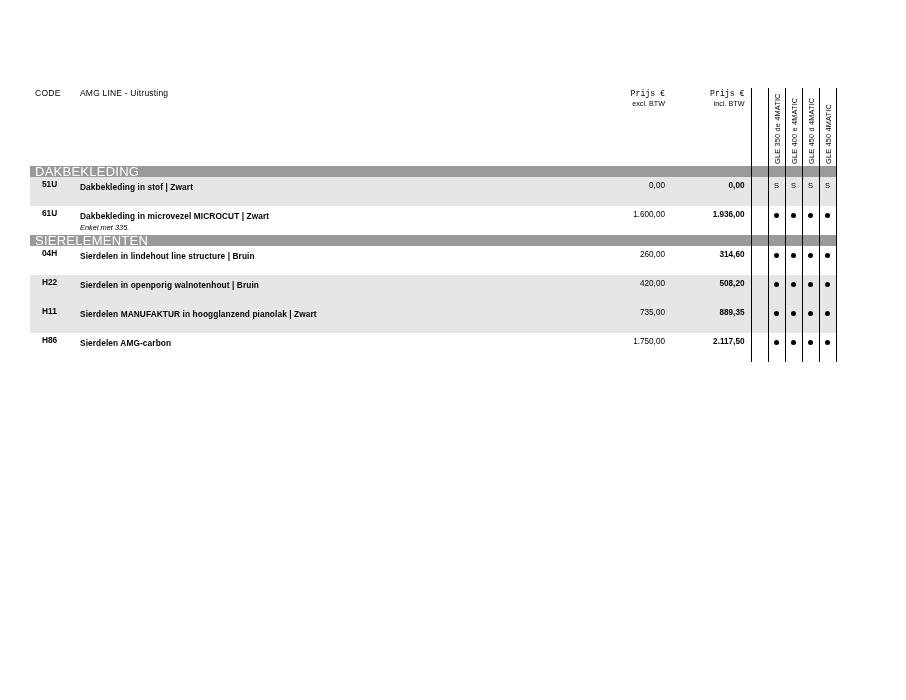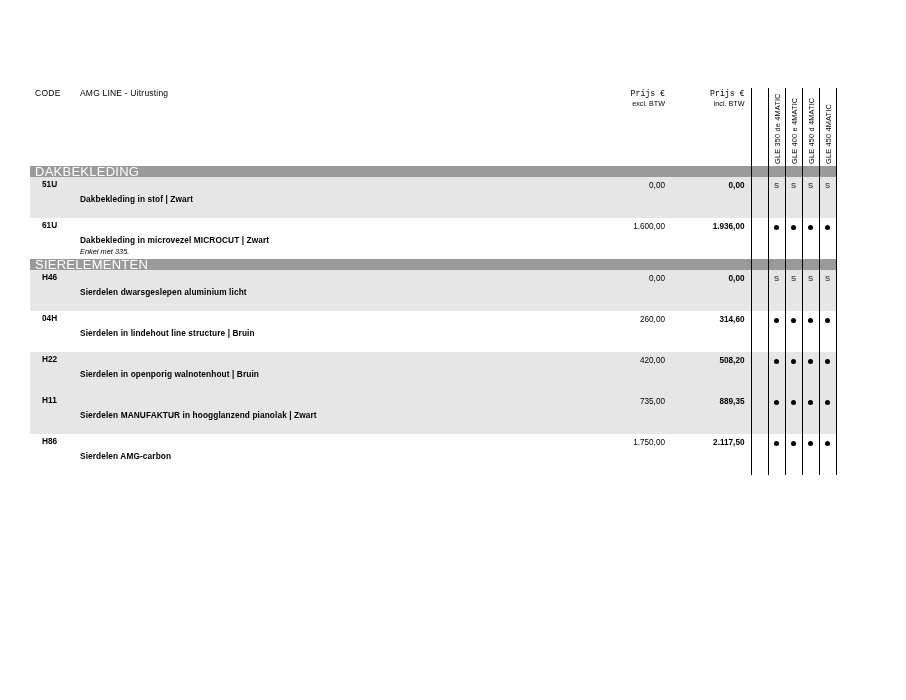"Dakbekleding in stof | Zwart" .drow td.desc { padding-top: 17px -> 5px }
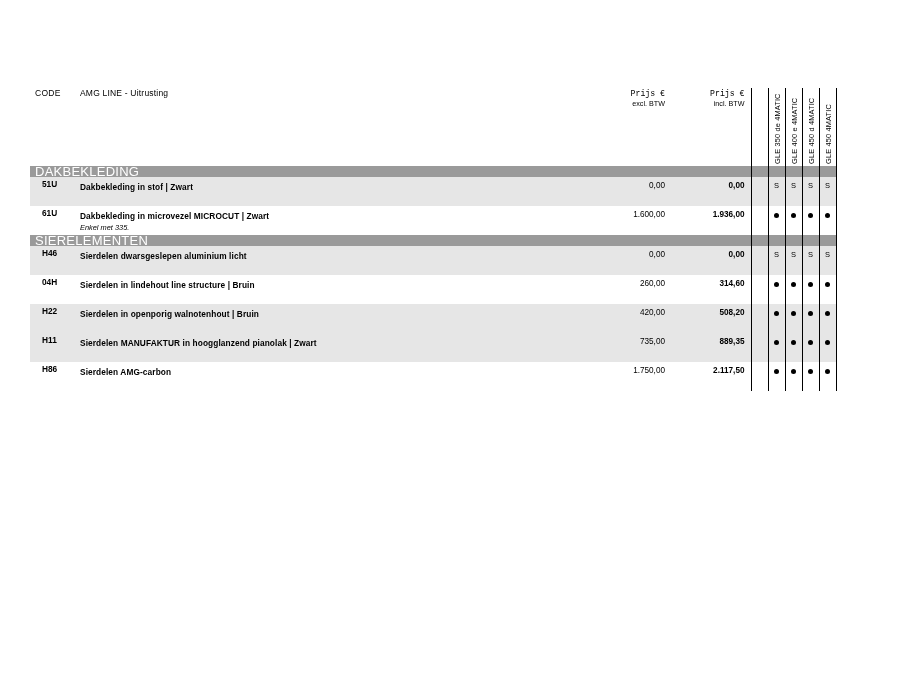"H46" tr.drow { html: <tr> <td>H46</td> <td>Sierdelen dwarsgeslepen aluminium licht</td> <td>0,00</td> <td>0,00</td> <td></td> <td><span>S</span></td> <td><span>S</span></td> <td><span>S</span></td> <td><span>S</span></td> </tr> -> none }
